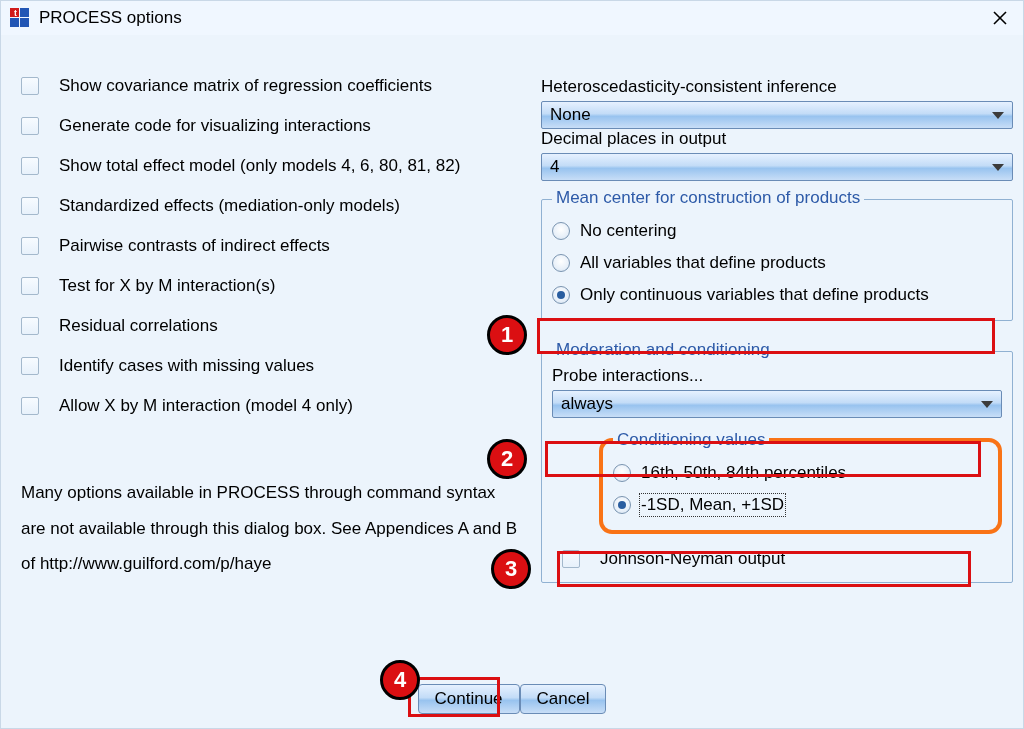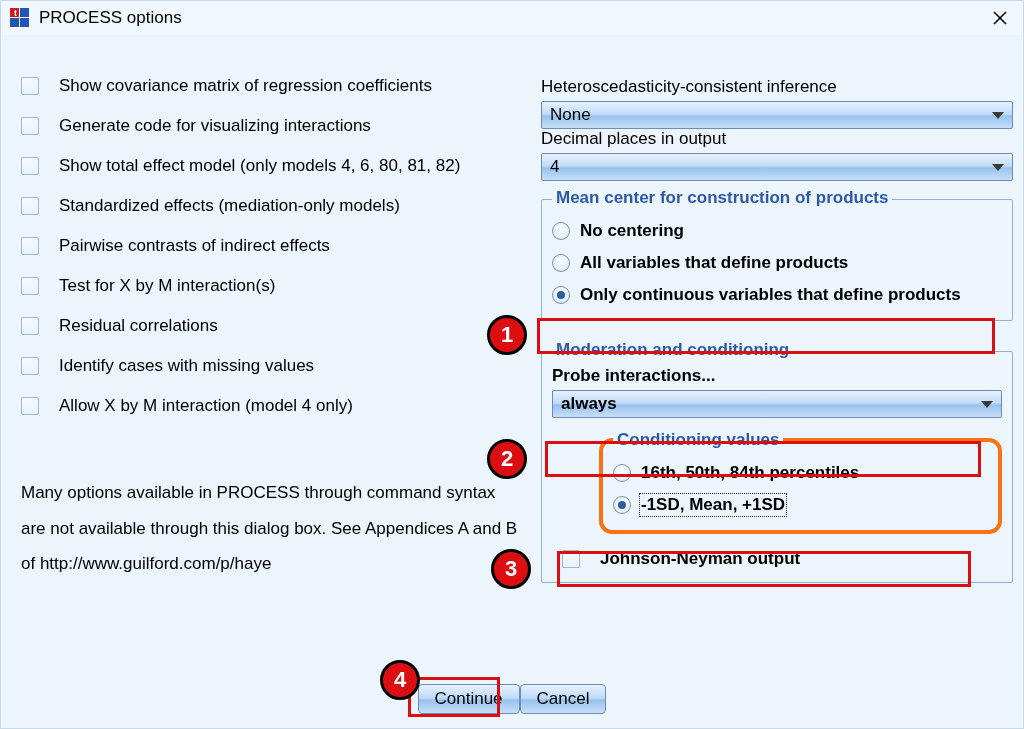"Mean center for construction of" .group { font-weight: bold -> none }
